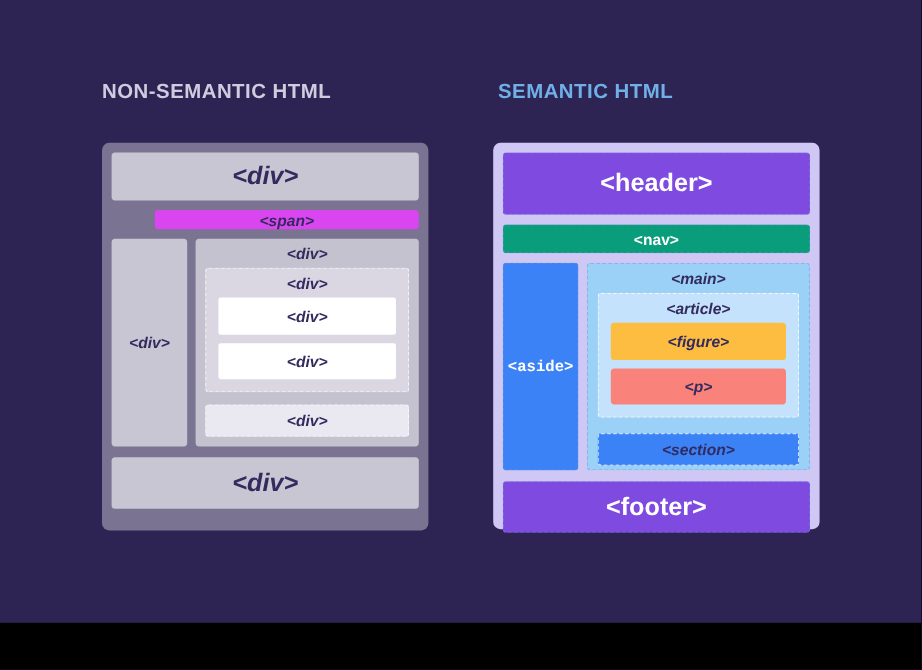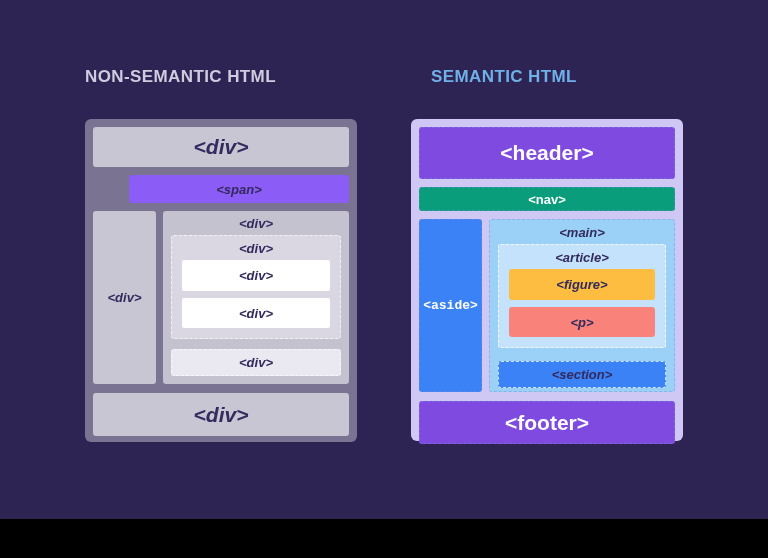"SEMANTIC HTML" #right-title { left: 431px -> 415px }
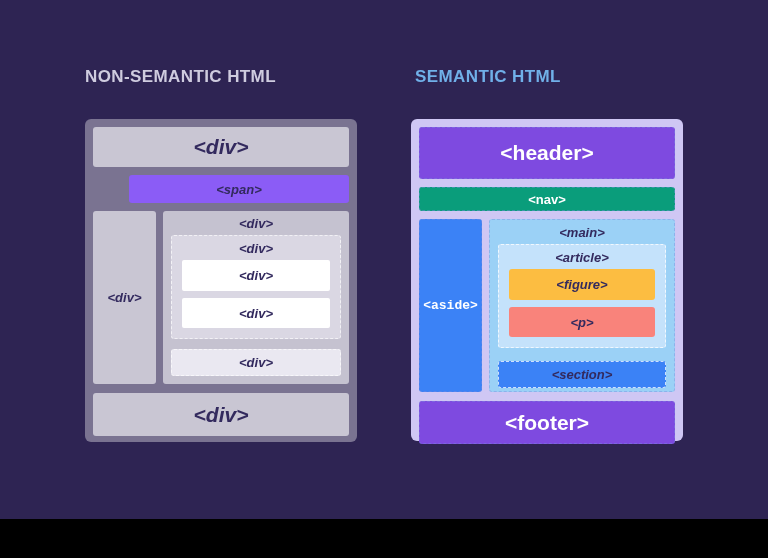"<span>" .l-span { background: #8b5cf6 -> #d946ef; height: 28px -> 16px }
